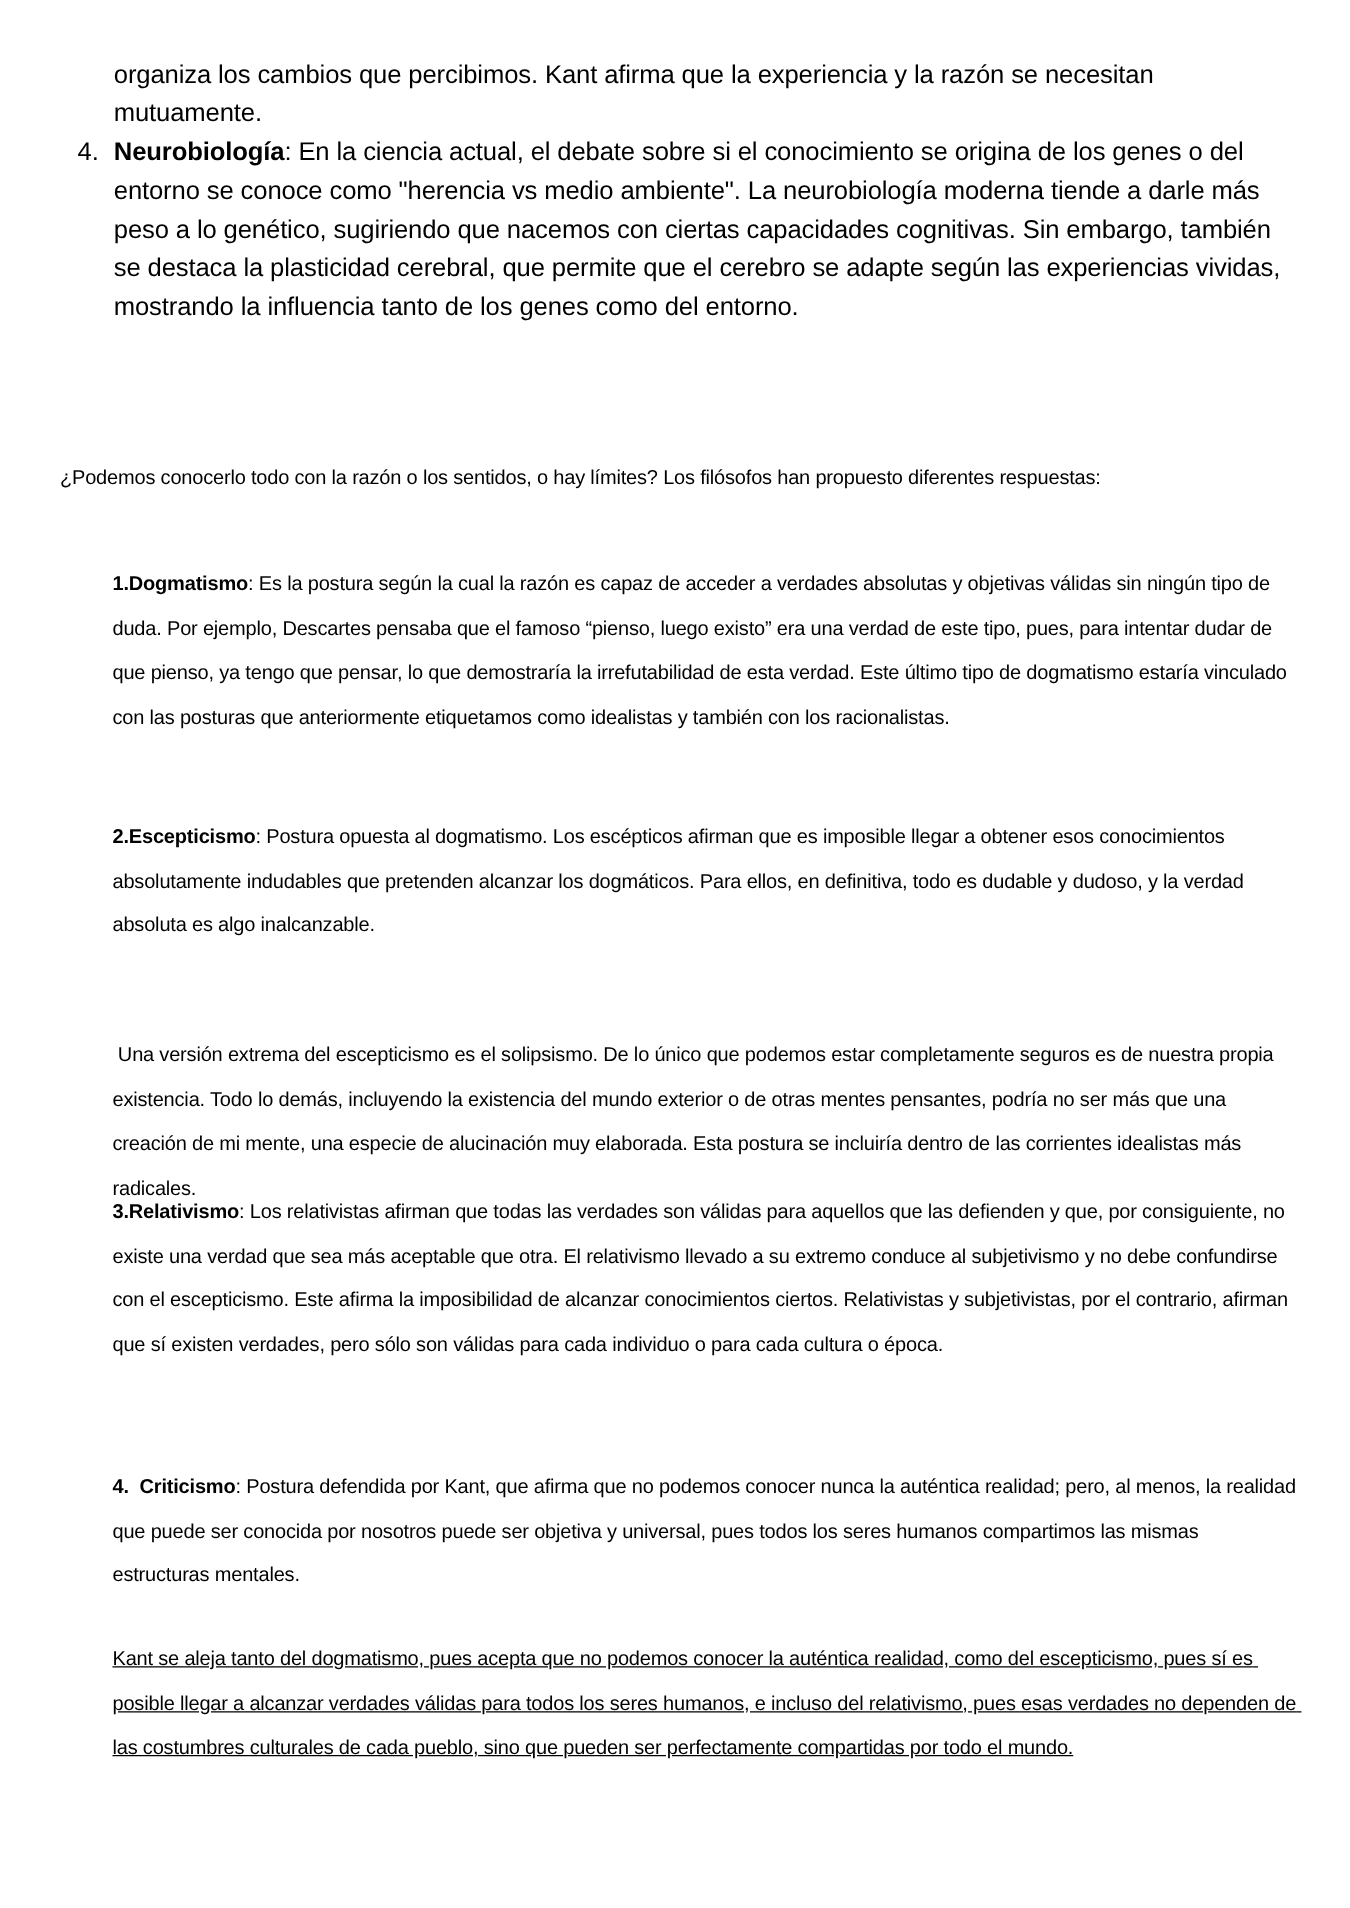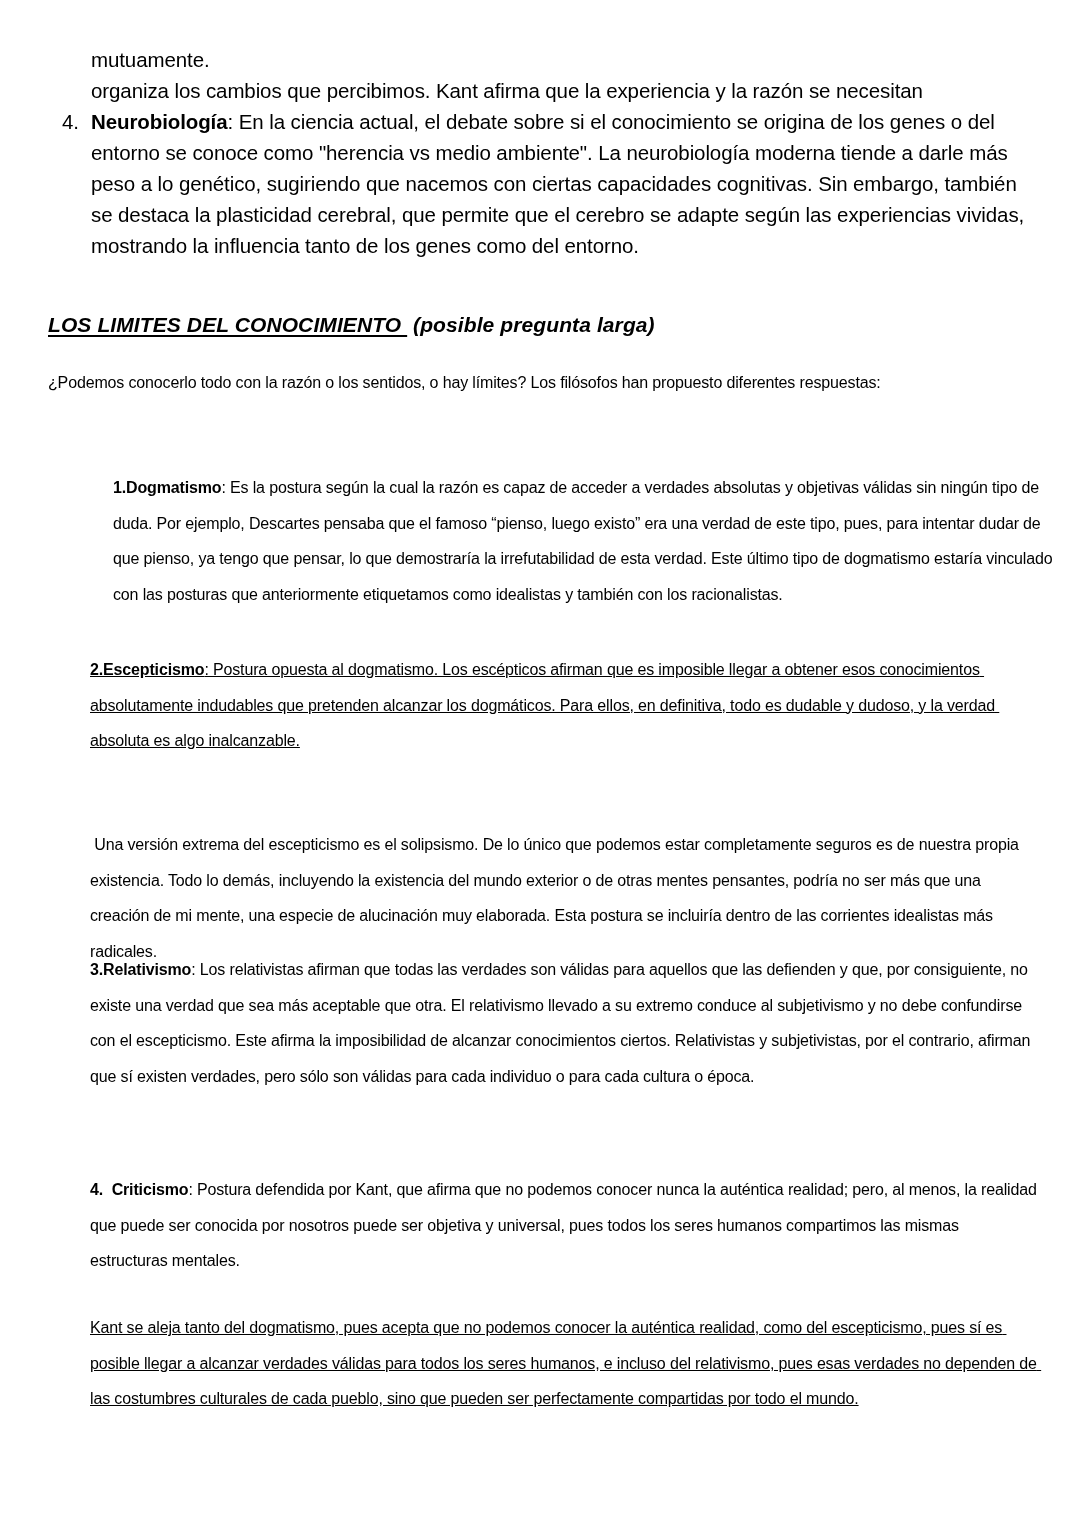"mutuamente." div.list-cont-line { order: before "organiza los cambios que percibimos." -> after "organiza los cambios que percibimos." }
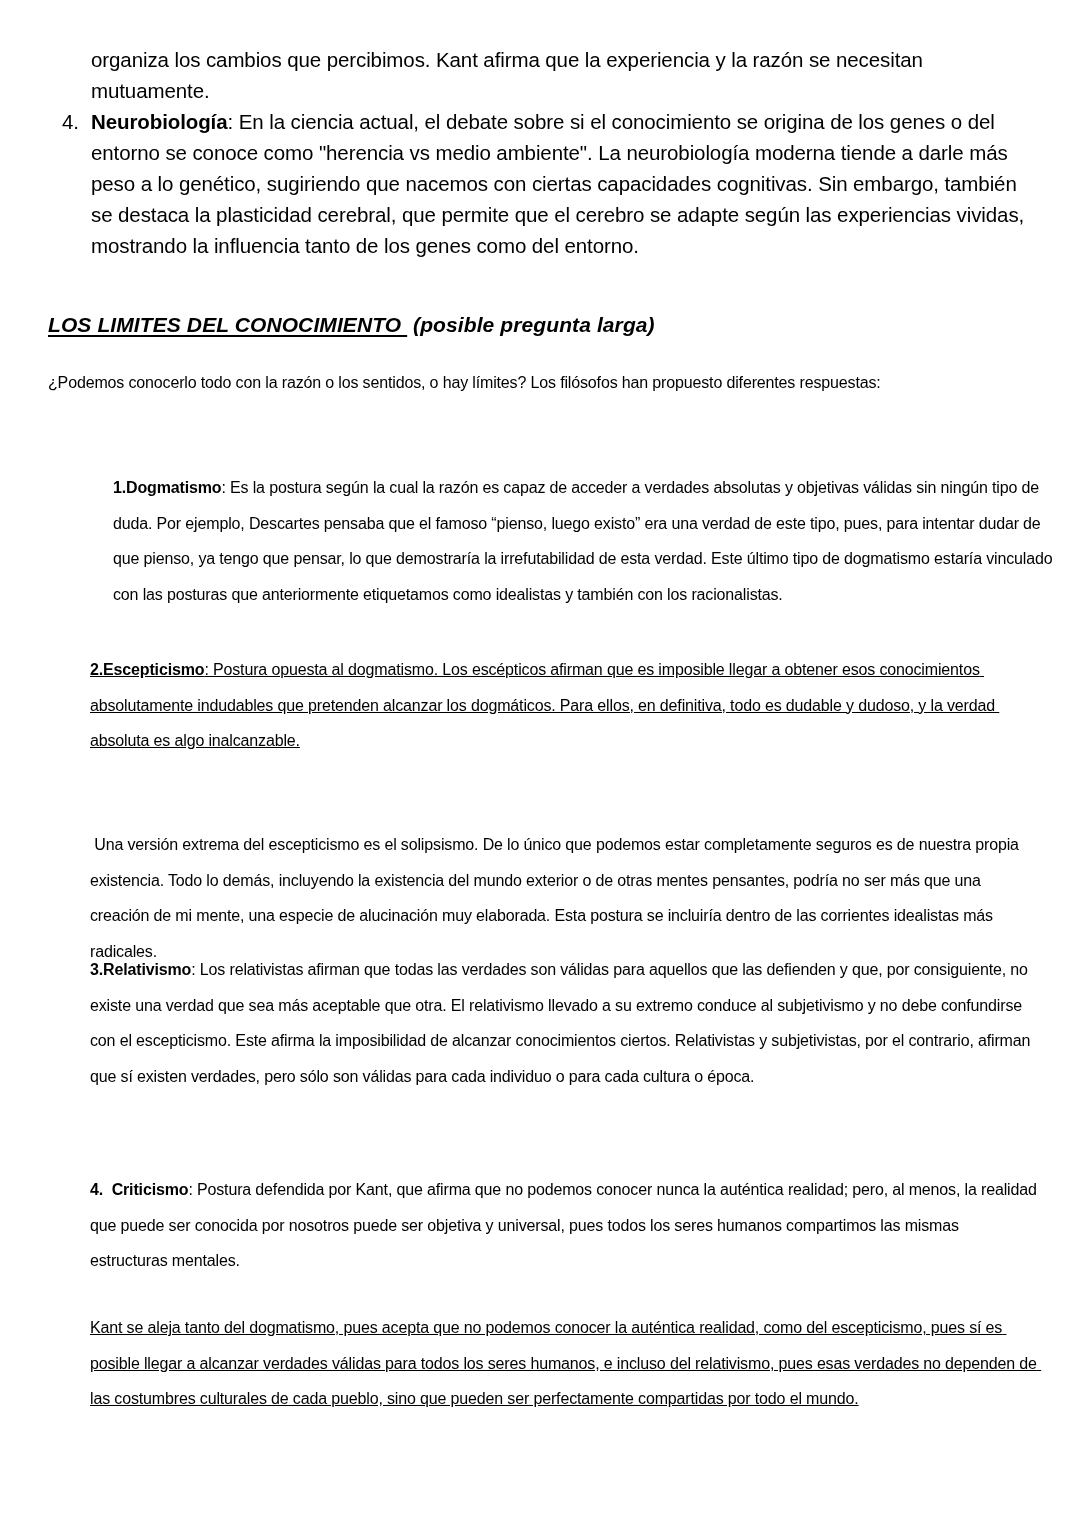"LOS LIMITES DEL CONOCIMIENTO (posible" div.section-heading { html: <div><span>LOS LIMITES DEL CONOCIMIENTO </span><span> (posible pregunta larga)</span></div> -> none }
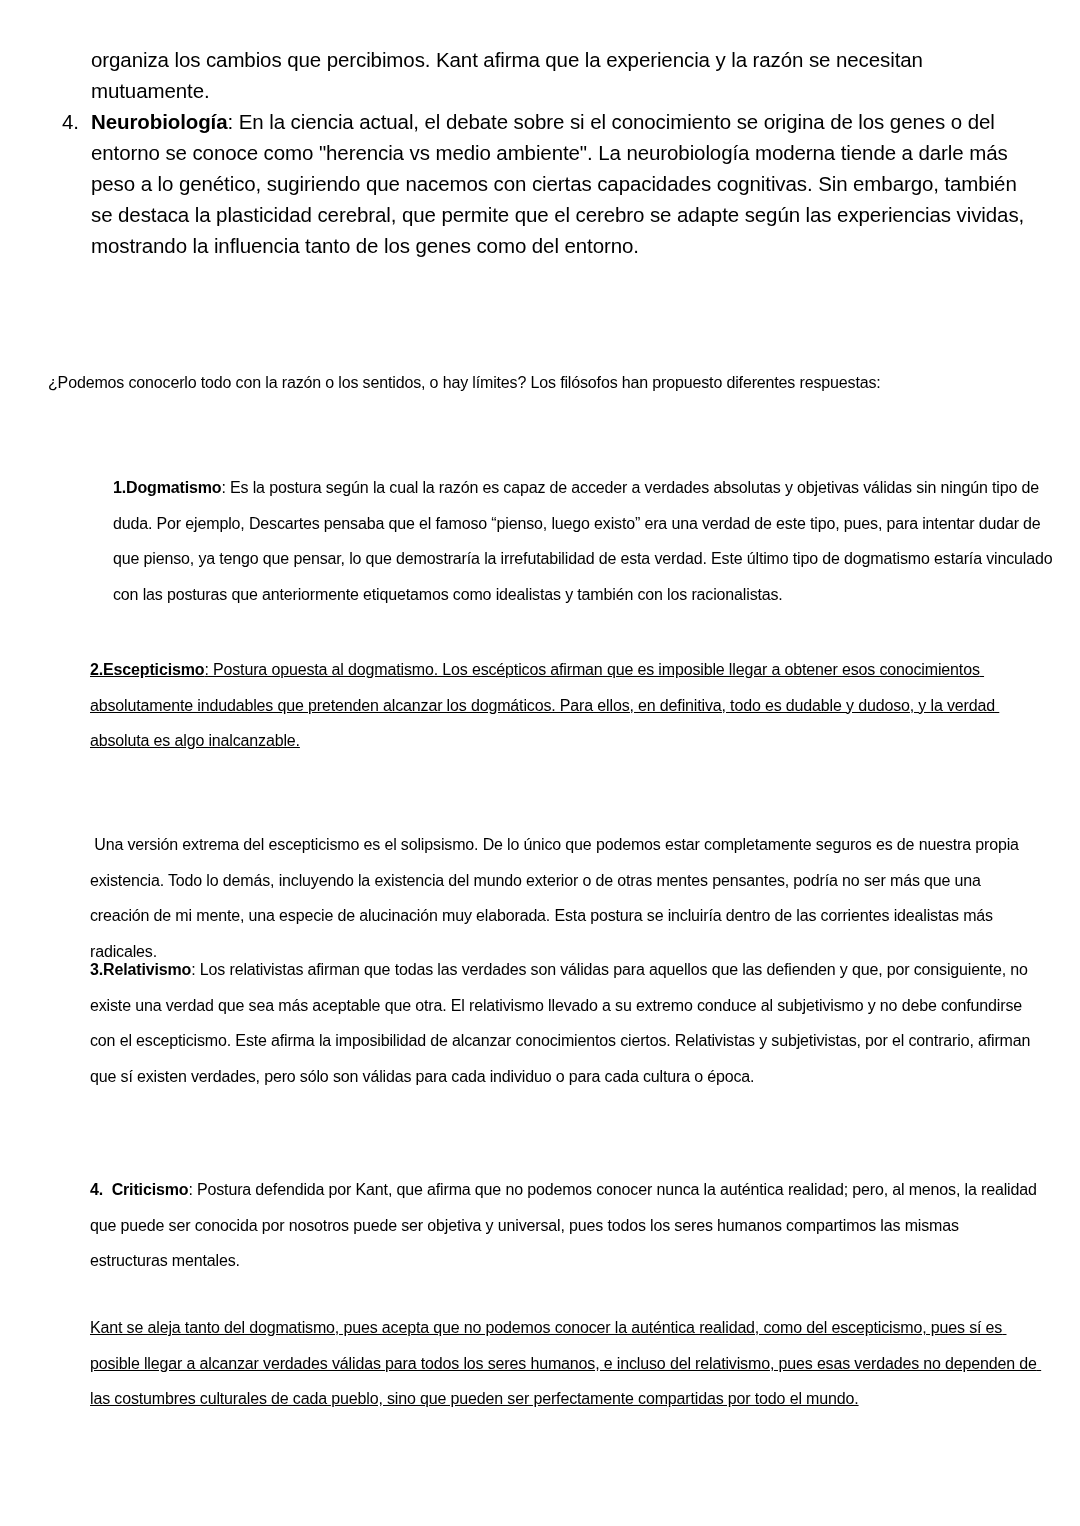"1.Dogmatismo: Es la postura según" .p1 { margin-left: 23px -> none; top: 470px -> 450px }
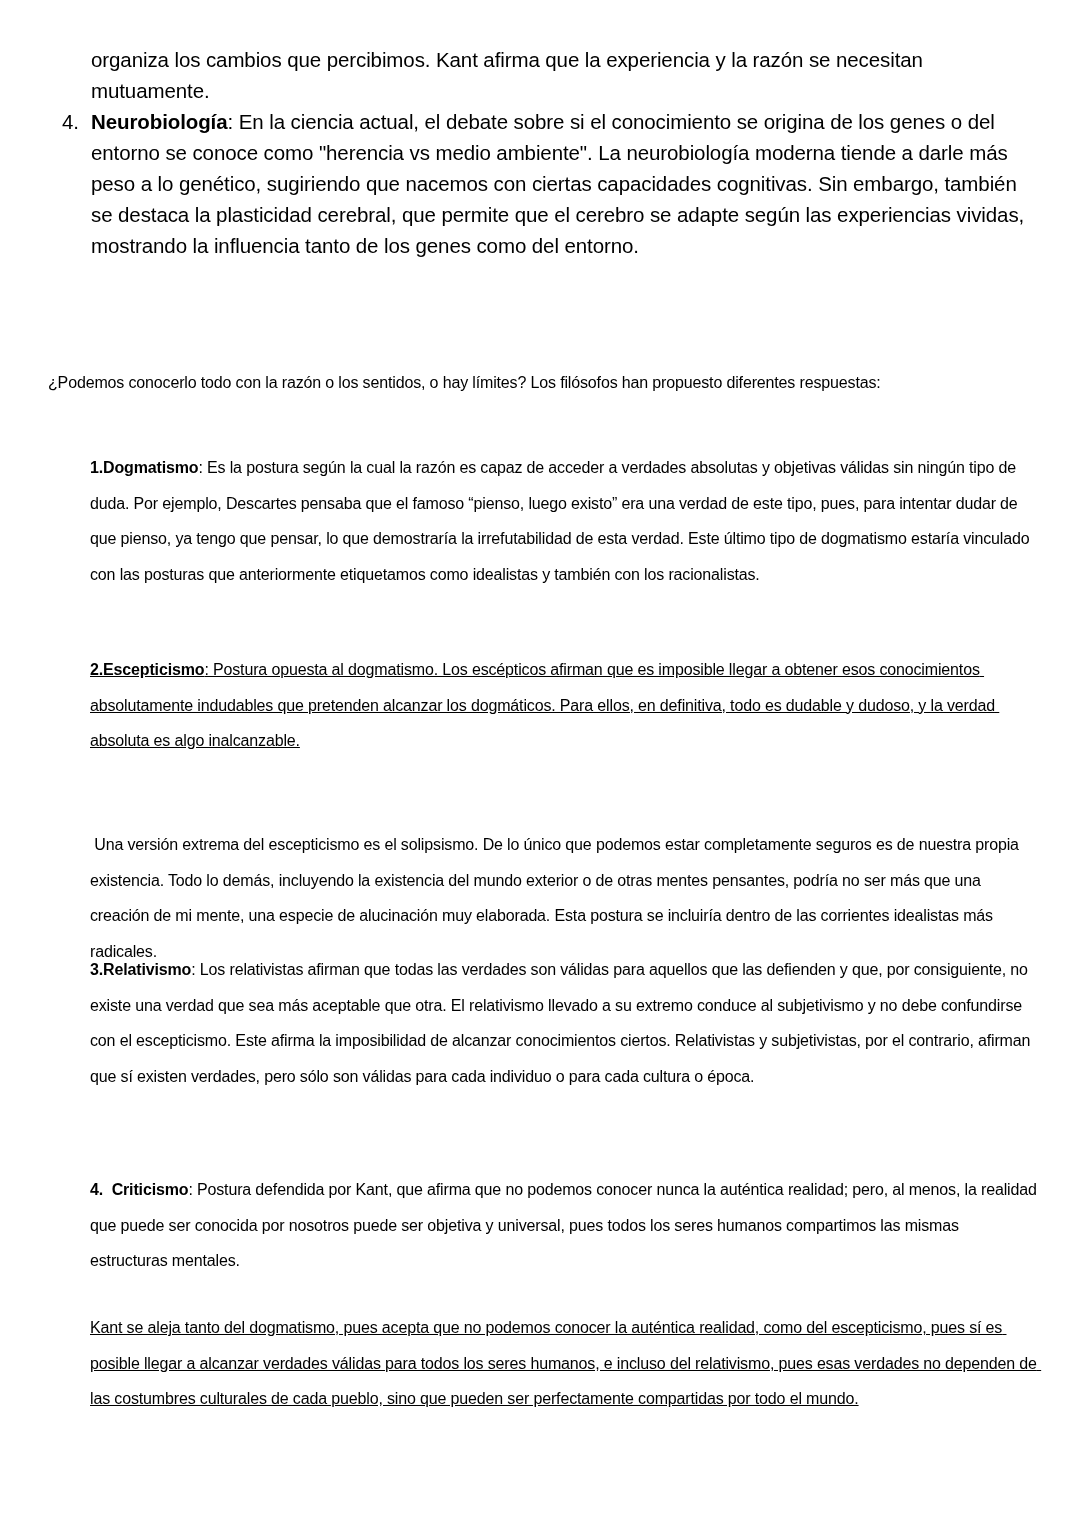"2.Escepticismo: Postura opuesta al" .p2 { text-decoration: underline -> none }
